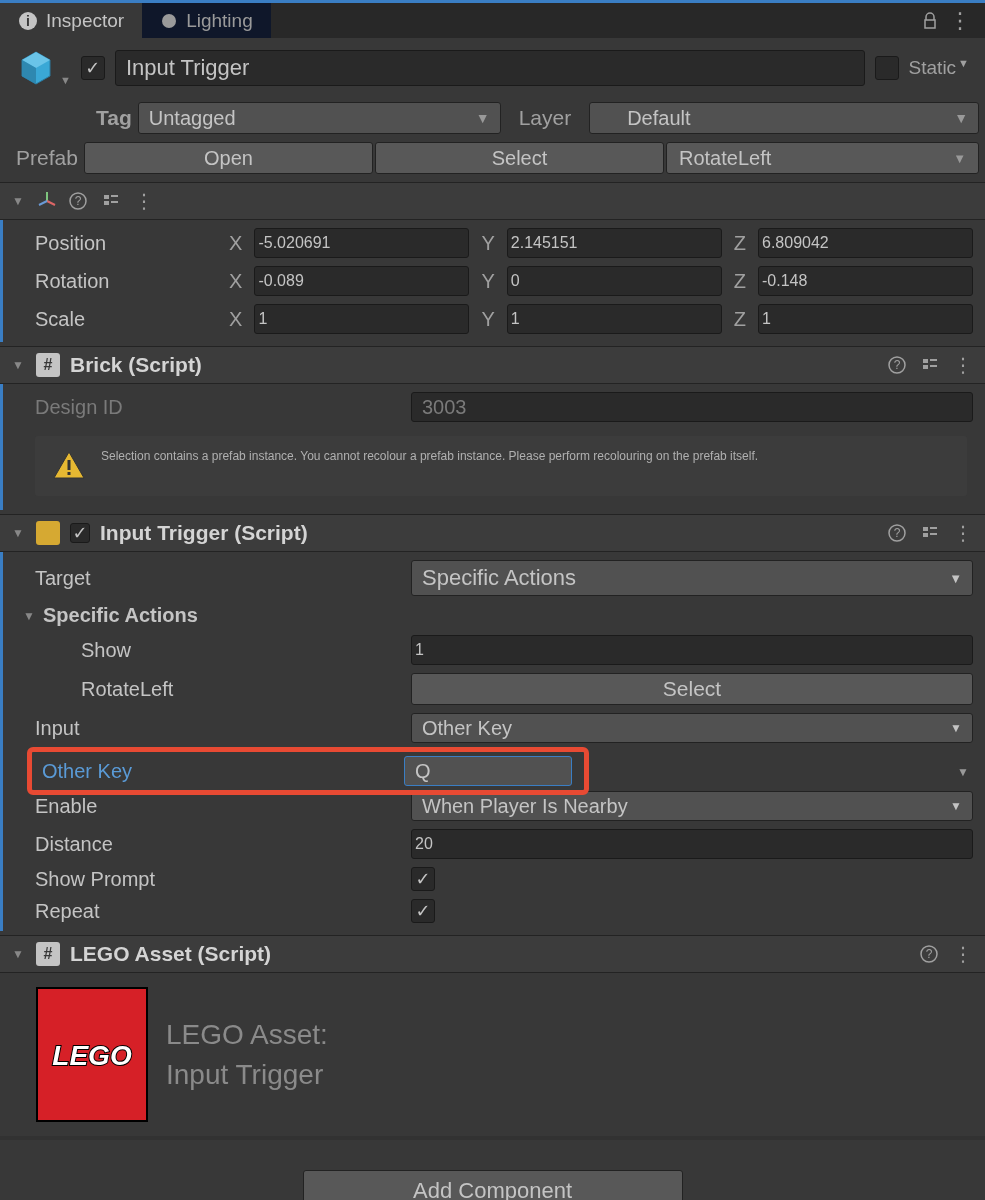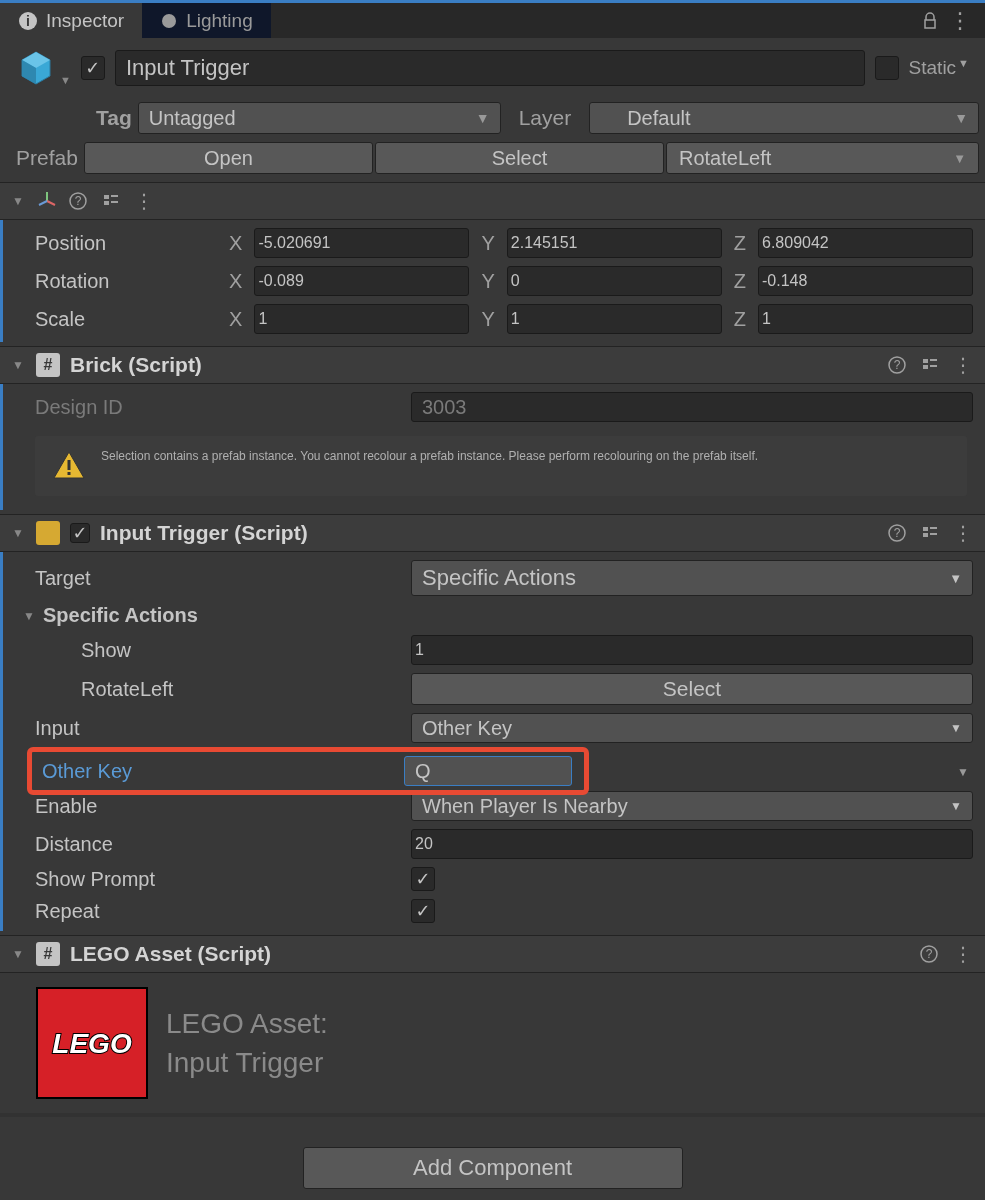"LEGO" .lego-logo { height: 112px -> 135px }
